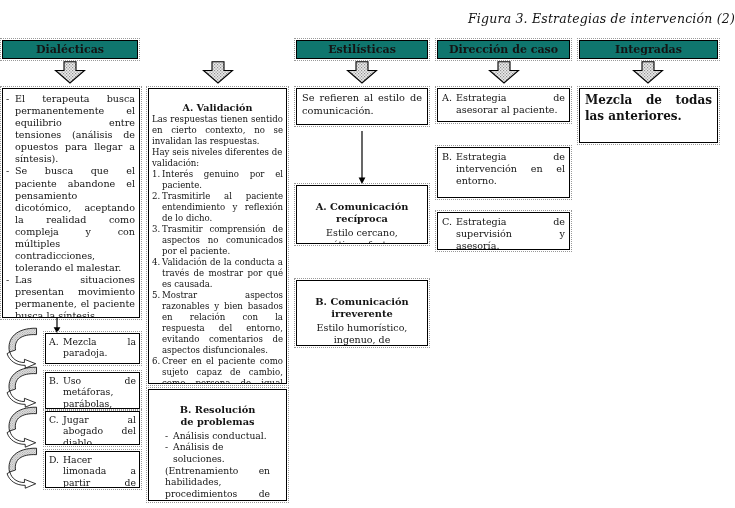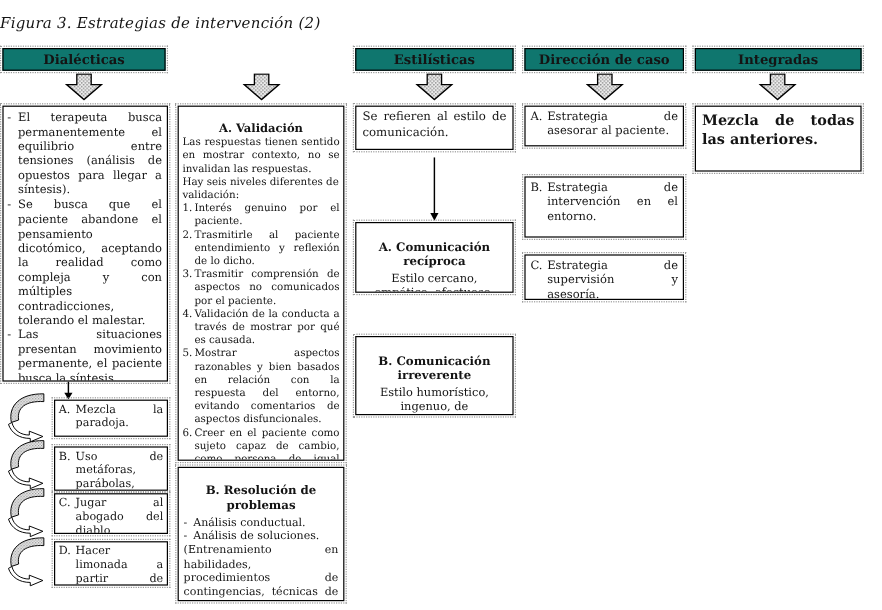"Figura 3. Estrategias de intervención" .fig-title { text-align: left -> right }
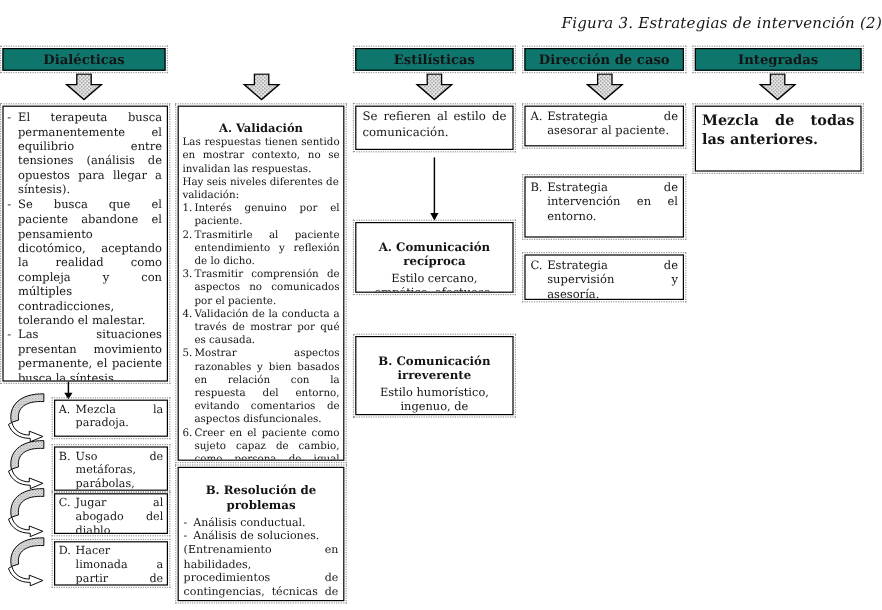"Las respuestas tienen sentido en" div.jtext { text: mostrar -> cierto }
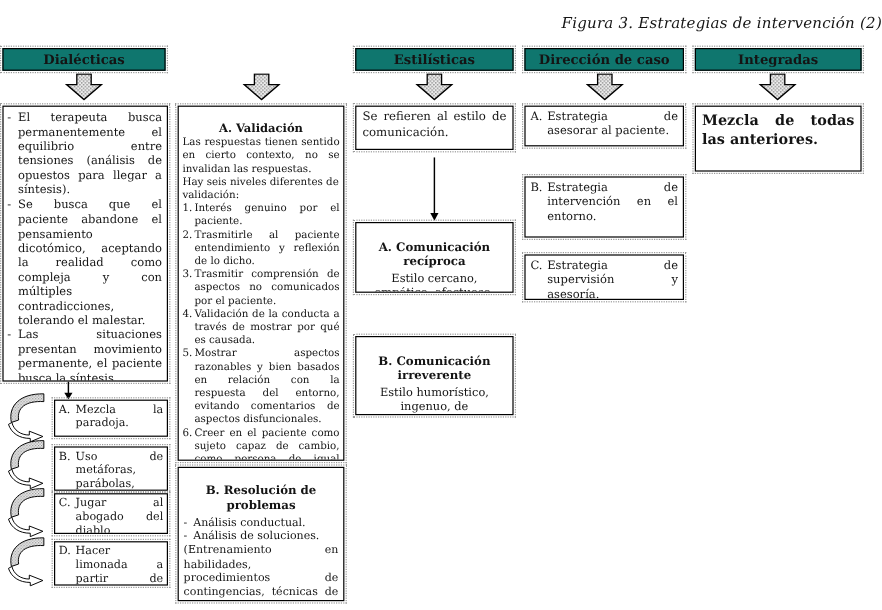"B. Resolución de problemas" .nuc-b { padding: 2px 4px -> 2px 16px }
